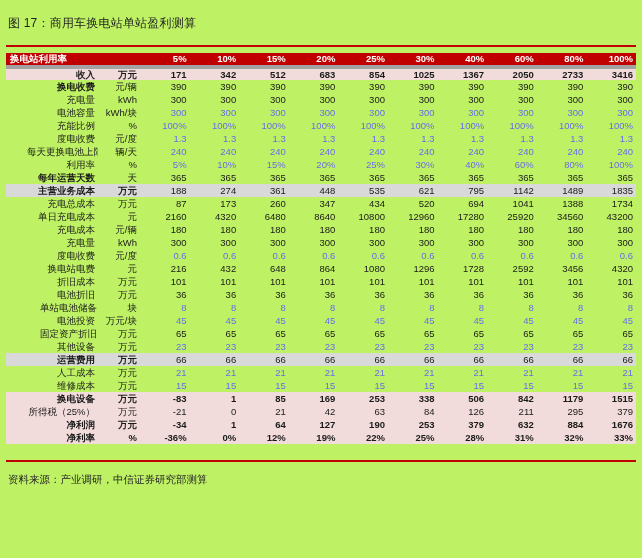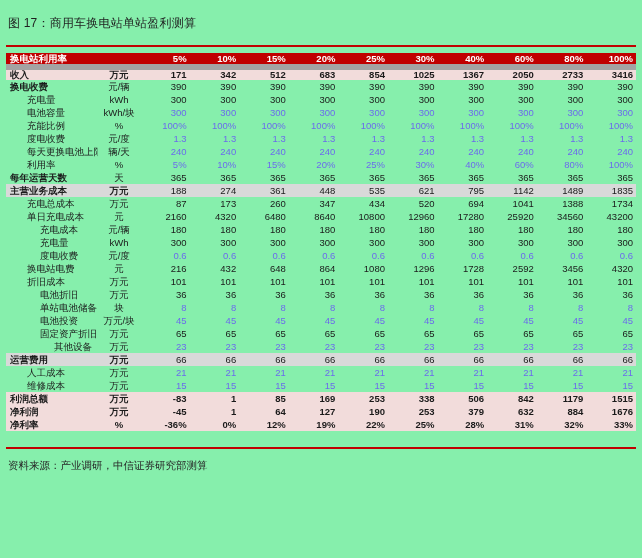"图 17：商用车换电站单站盈利测算" .page { background: #86efac -> #bef264 }
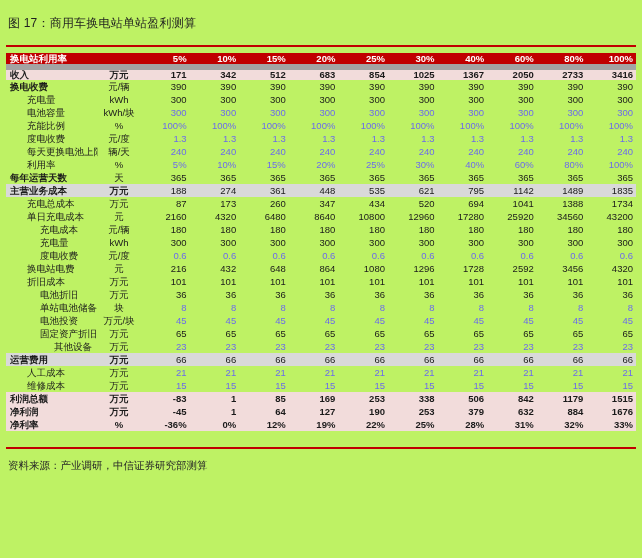"换电站利用率" thead th { border-bottom: 6px solid #a3a3a3 -> 4px solid #a3a3a3 }
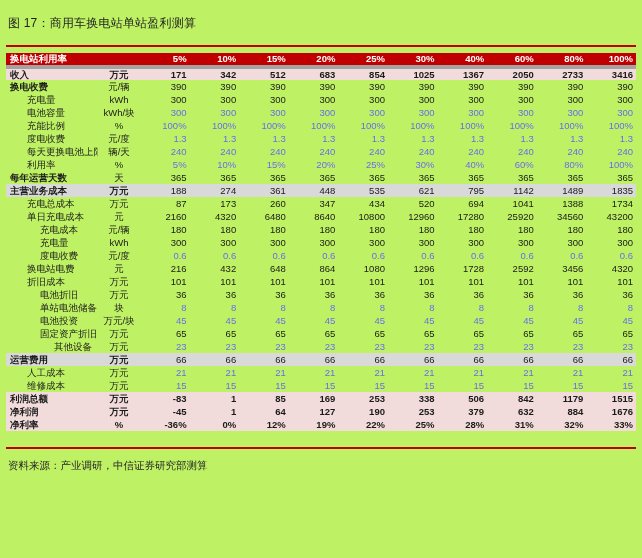"收入" tbody td.label { text-align: left -> right }
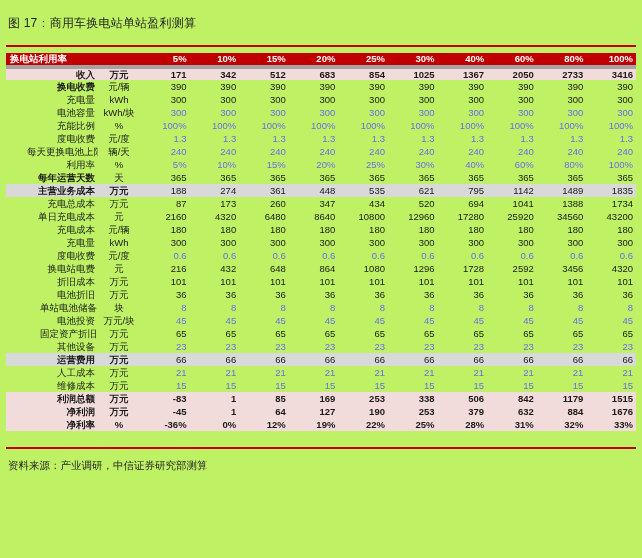"万元" tbody td.unit { text-align: center -> right }
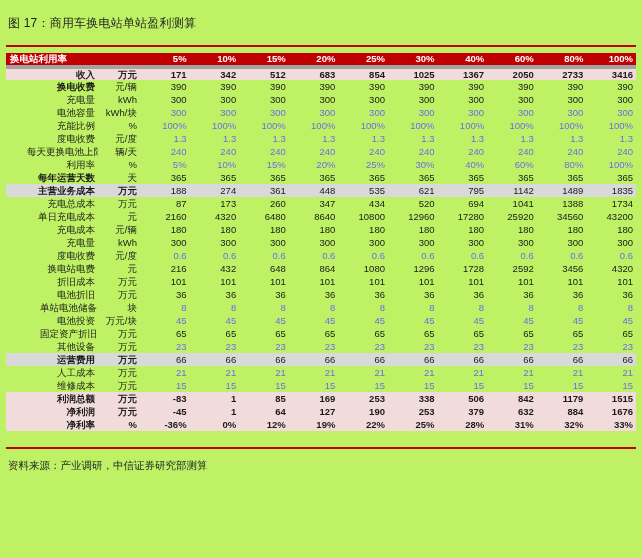"利润总额" td.label { text: 利润总额 -> 换电设备 }
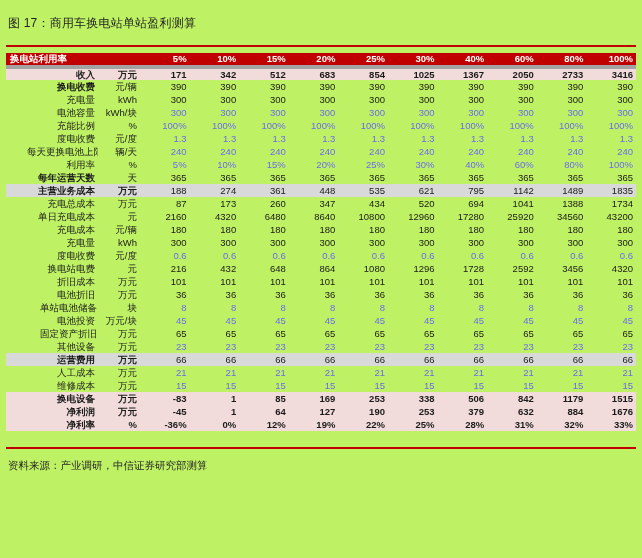"所得税（25%）" tr.bg-pink { html: none -> <tr> <td>所得税（25%）</td> <td>万元</td> <td>-21</td> <td>0</td> <td>21</td> <td>42</td> <td>63</td> <td>84</td> <td>126</td> <td>211</td> <td>295</td> <td>379</td> </tr> }
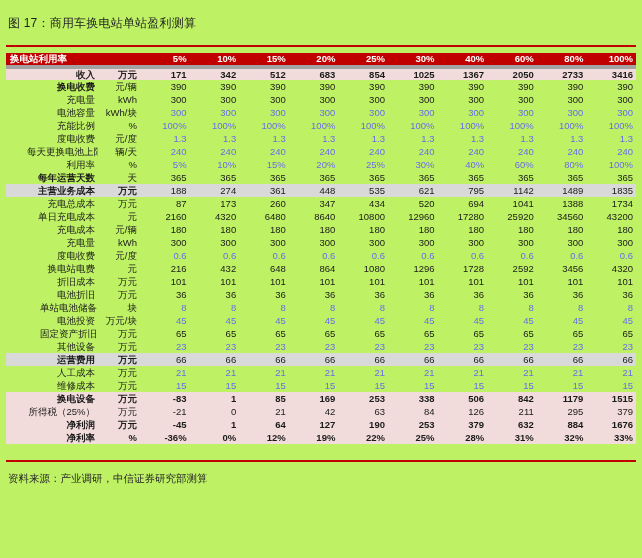"-45" td.val { text: -45 -> -34 }
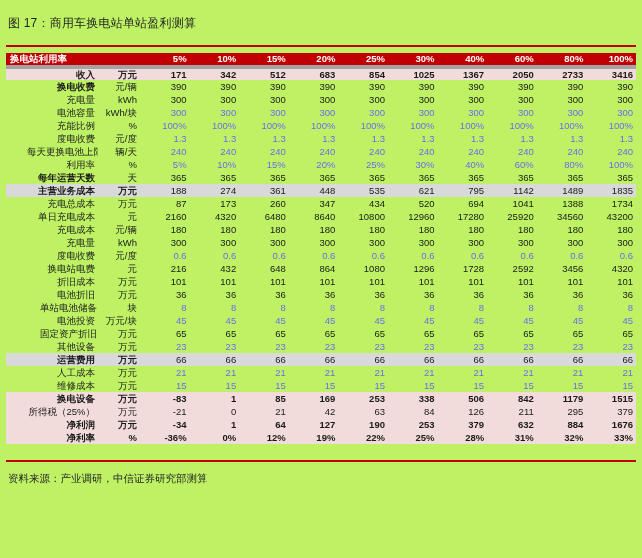"资料来源：产业调研，中信证券研究部测算" .source { font-family: Liberation Mono, monospace -> none }
